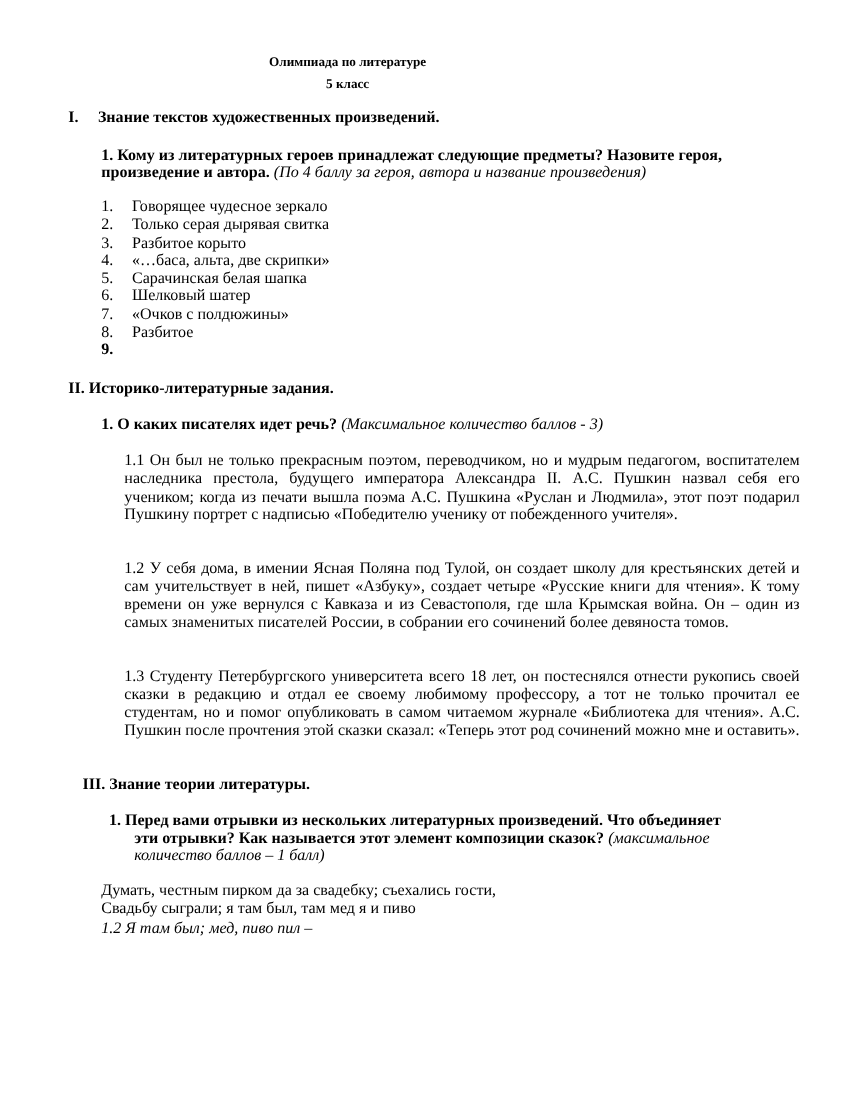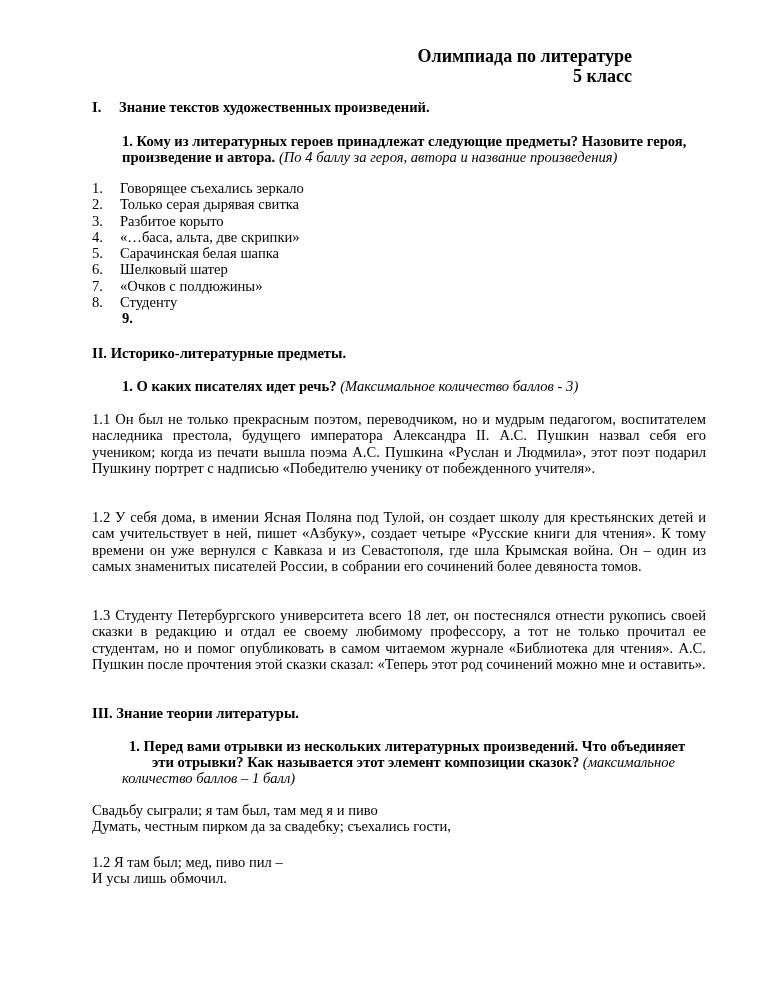"Олимпиада по литературе" .title { font-size: 18px -> 12px; text-align: right -> center }
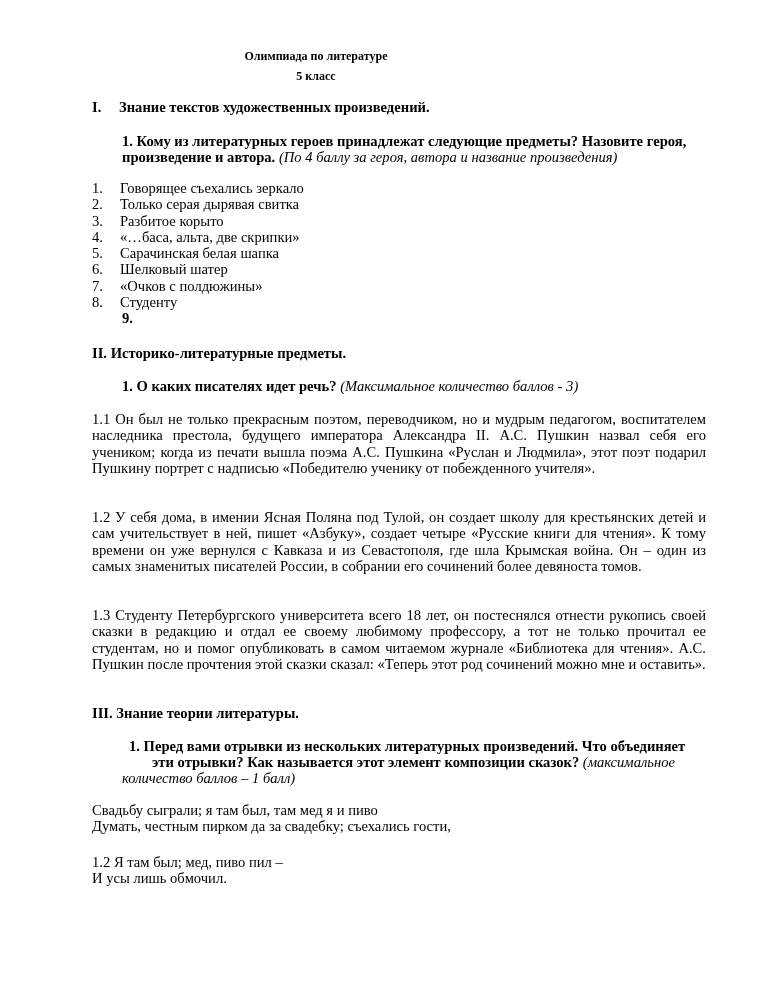"I. Знание текстов художественных" .b { margin-left: 30px -> none }
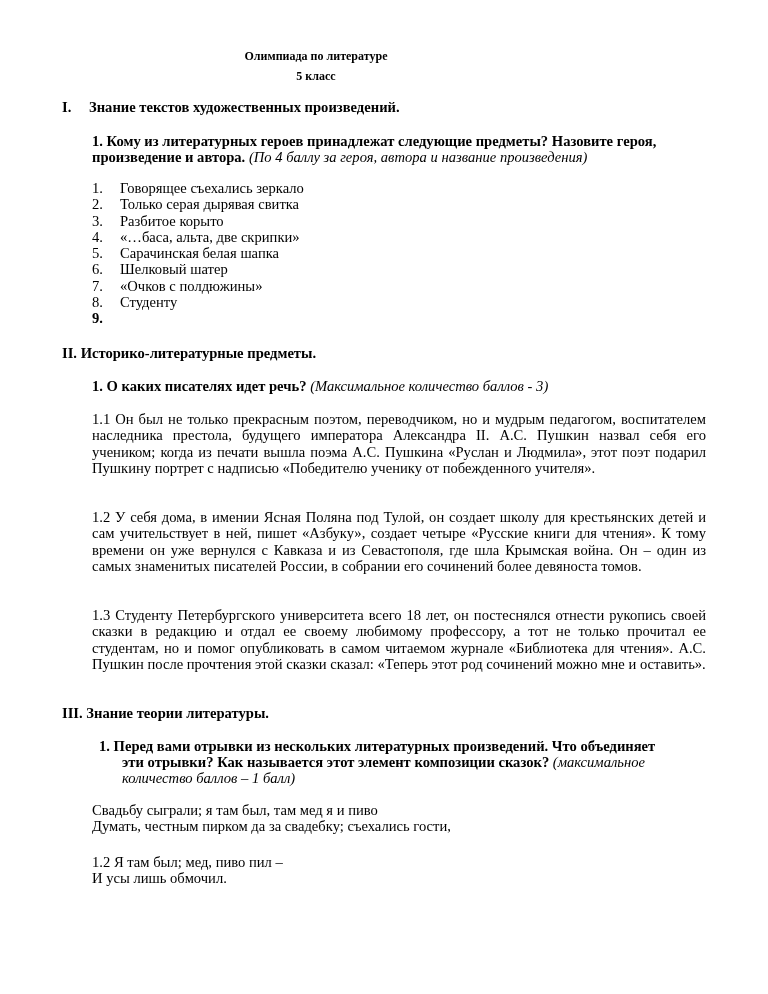"Говорящее съехались зеркало" span { text: съехались -> чудесное }
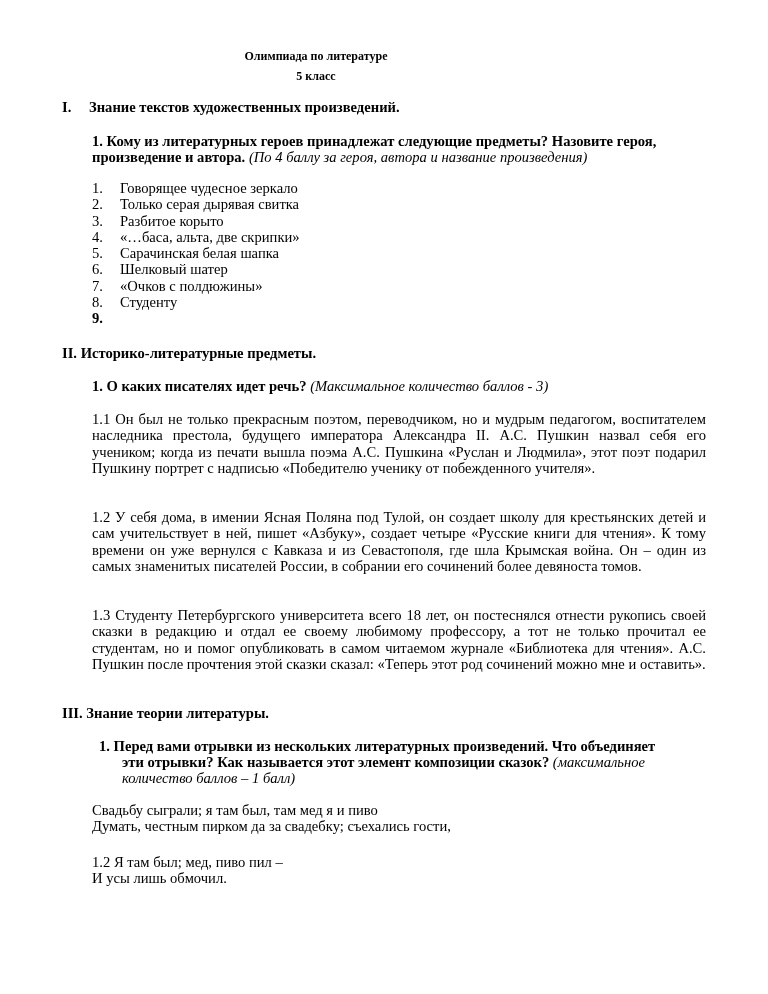"Студенту" span { text: Студенту -> Разбитое }
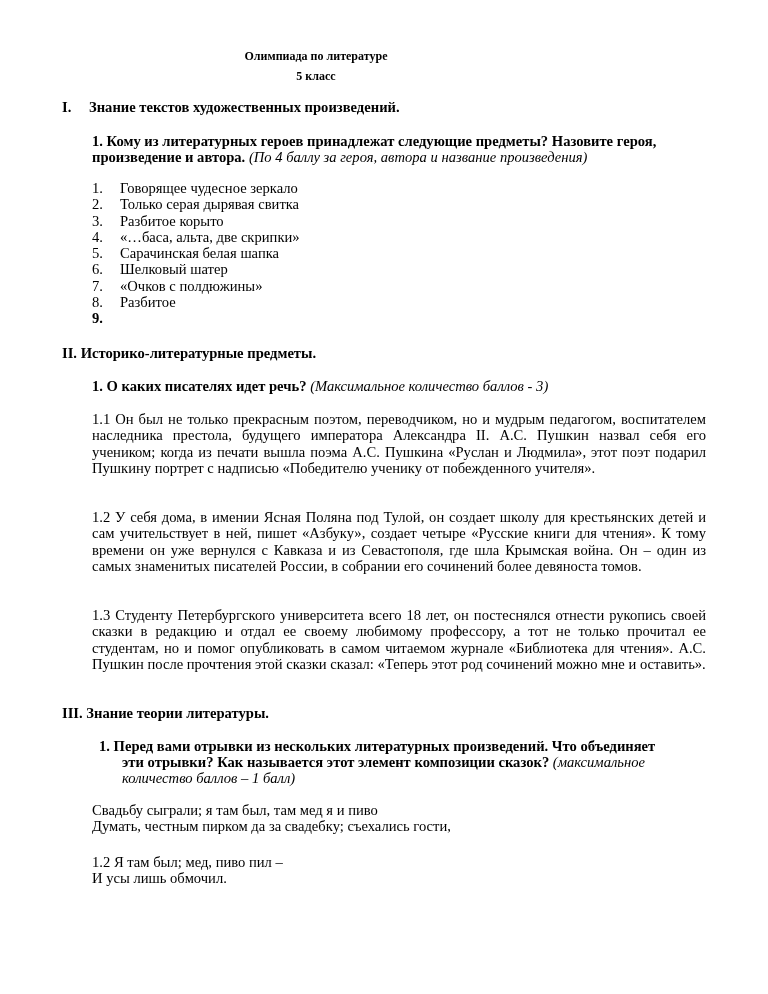"II. Историко-литературные предметы." div.abs { text: предметы -> задания }
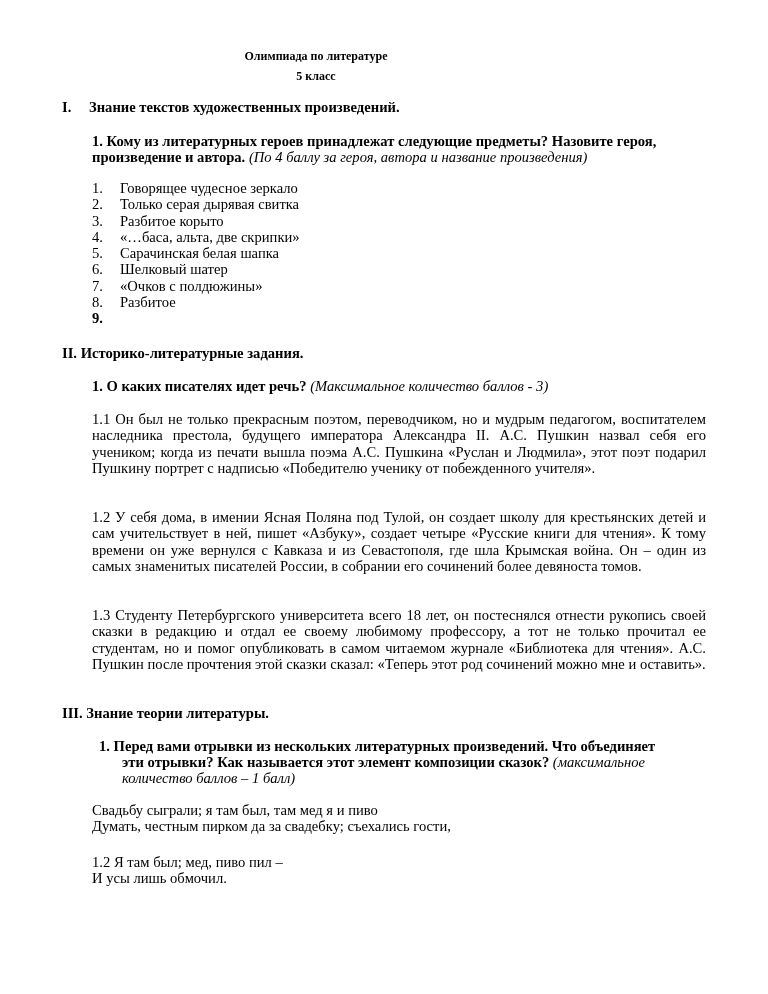"1.1 Он был не только" .just { margin-left: none -> 21px }
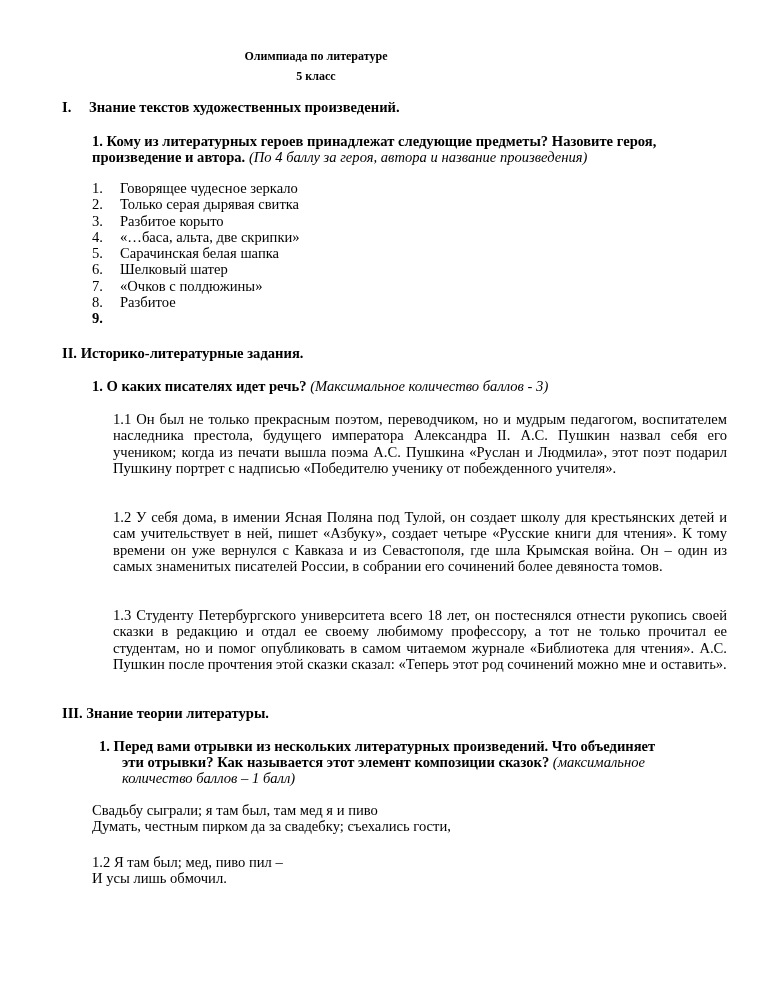"III. Знание теории литературы." div.abs { left: 62px -> 75px }
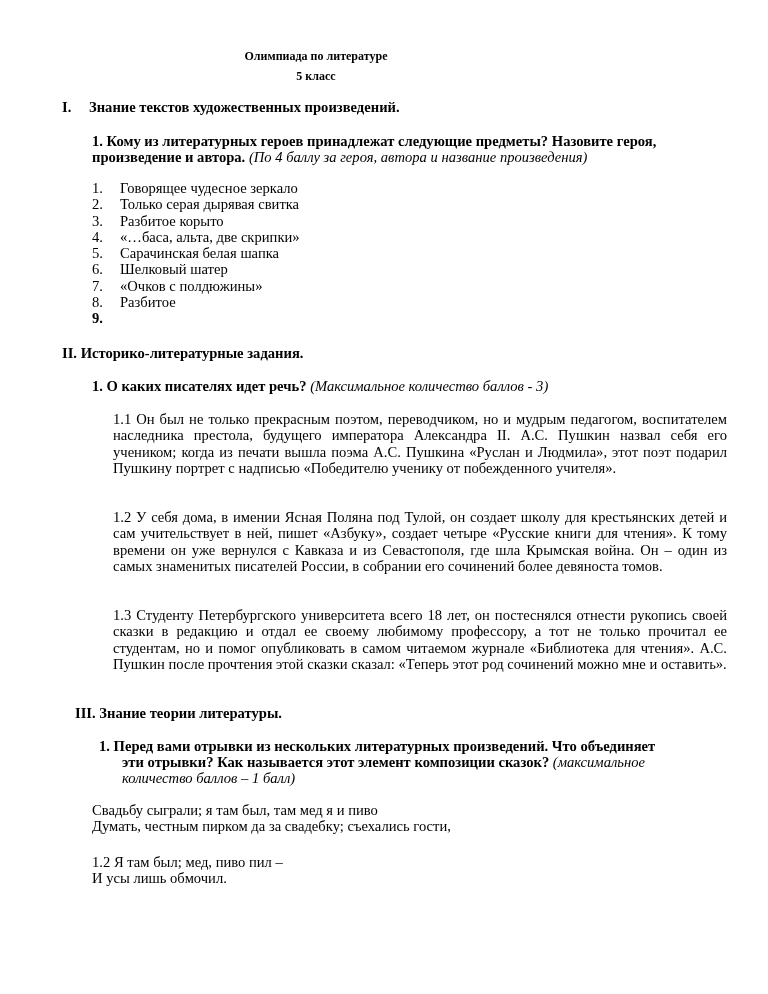"Свадьбу сыграли; я там был," div.line { order: before "Думать, честным пирком да за" -> after "Думать, честным пирком да за" }
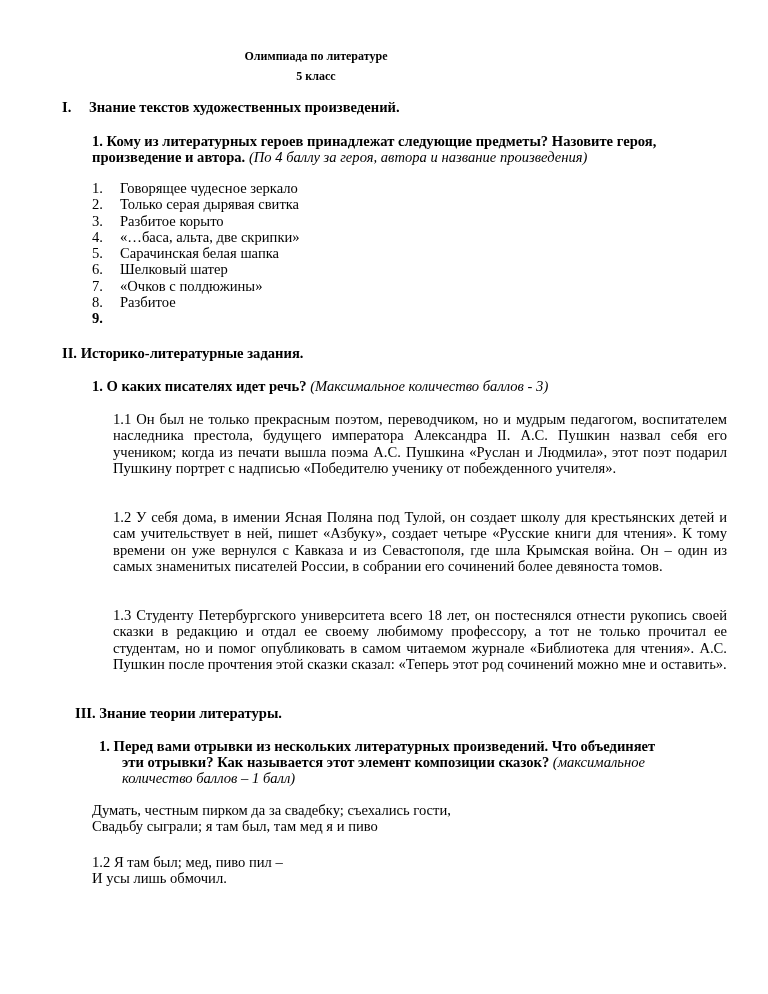"1.2 Я там был; мед," div.abs { font-style: none -> italic; top: 854px -> 836px }
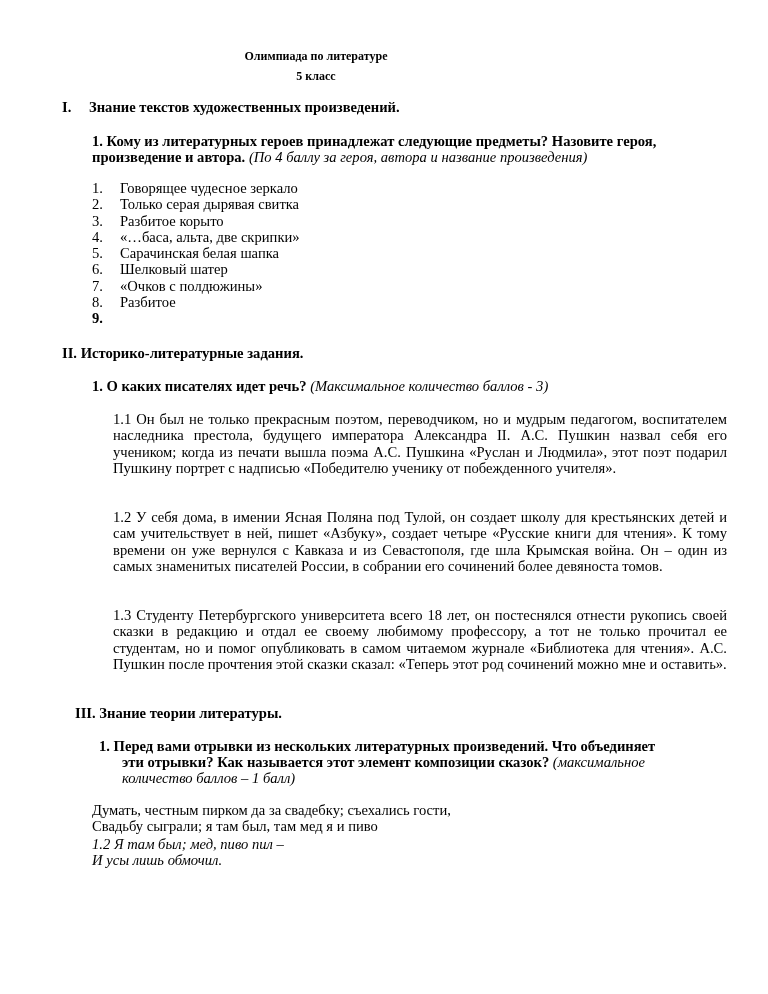"И усы лишь обмочил." div.line { html: <div>И усы лишь обмочил.</div> -> none }
